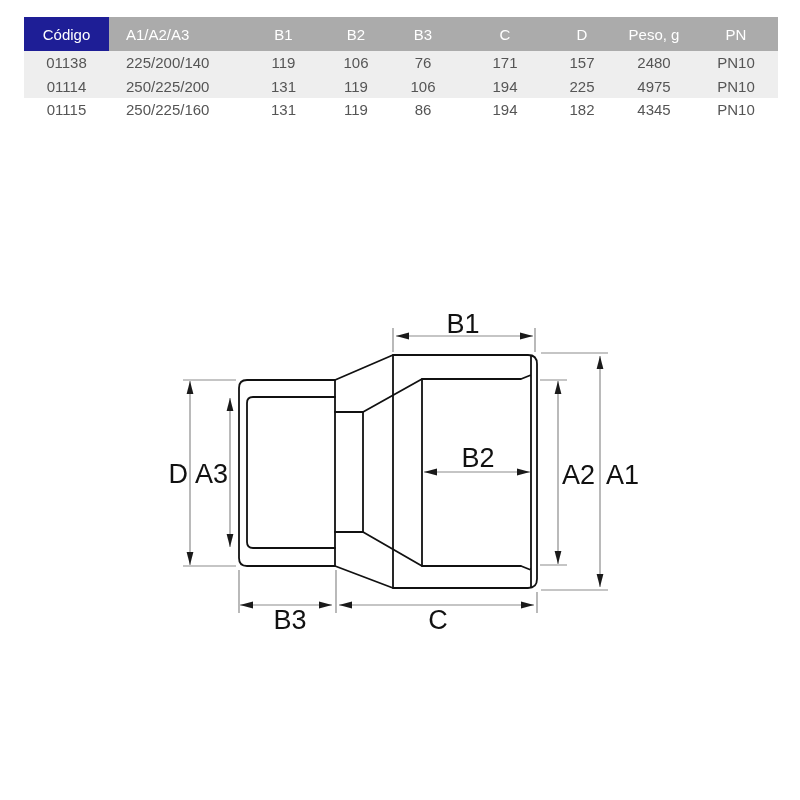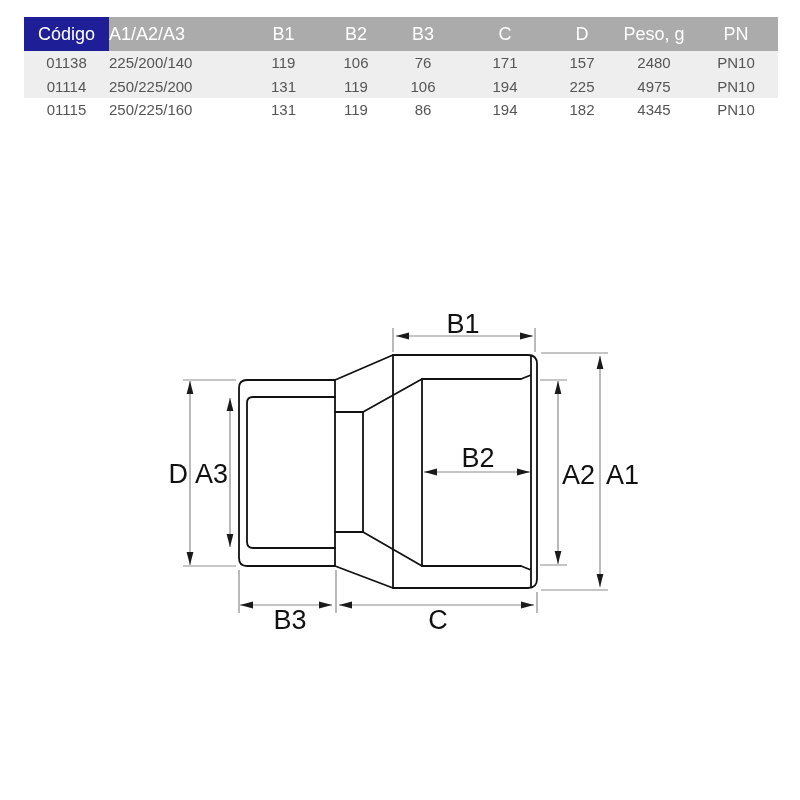"Código" table.dims th { font-size: 18px -> 15px }
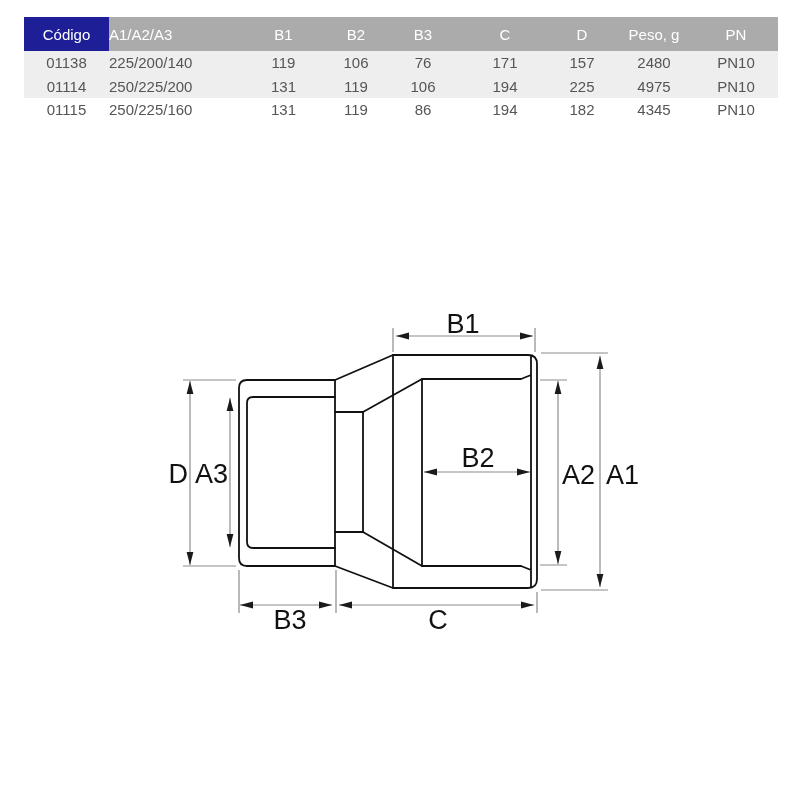"A1/A2/A3" table.dims th:nth-child(2),table.dims td:nth-child(2) { padding-left: none -> 17px }
